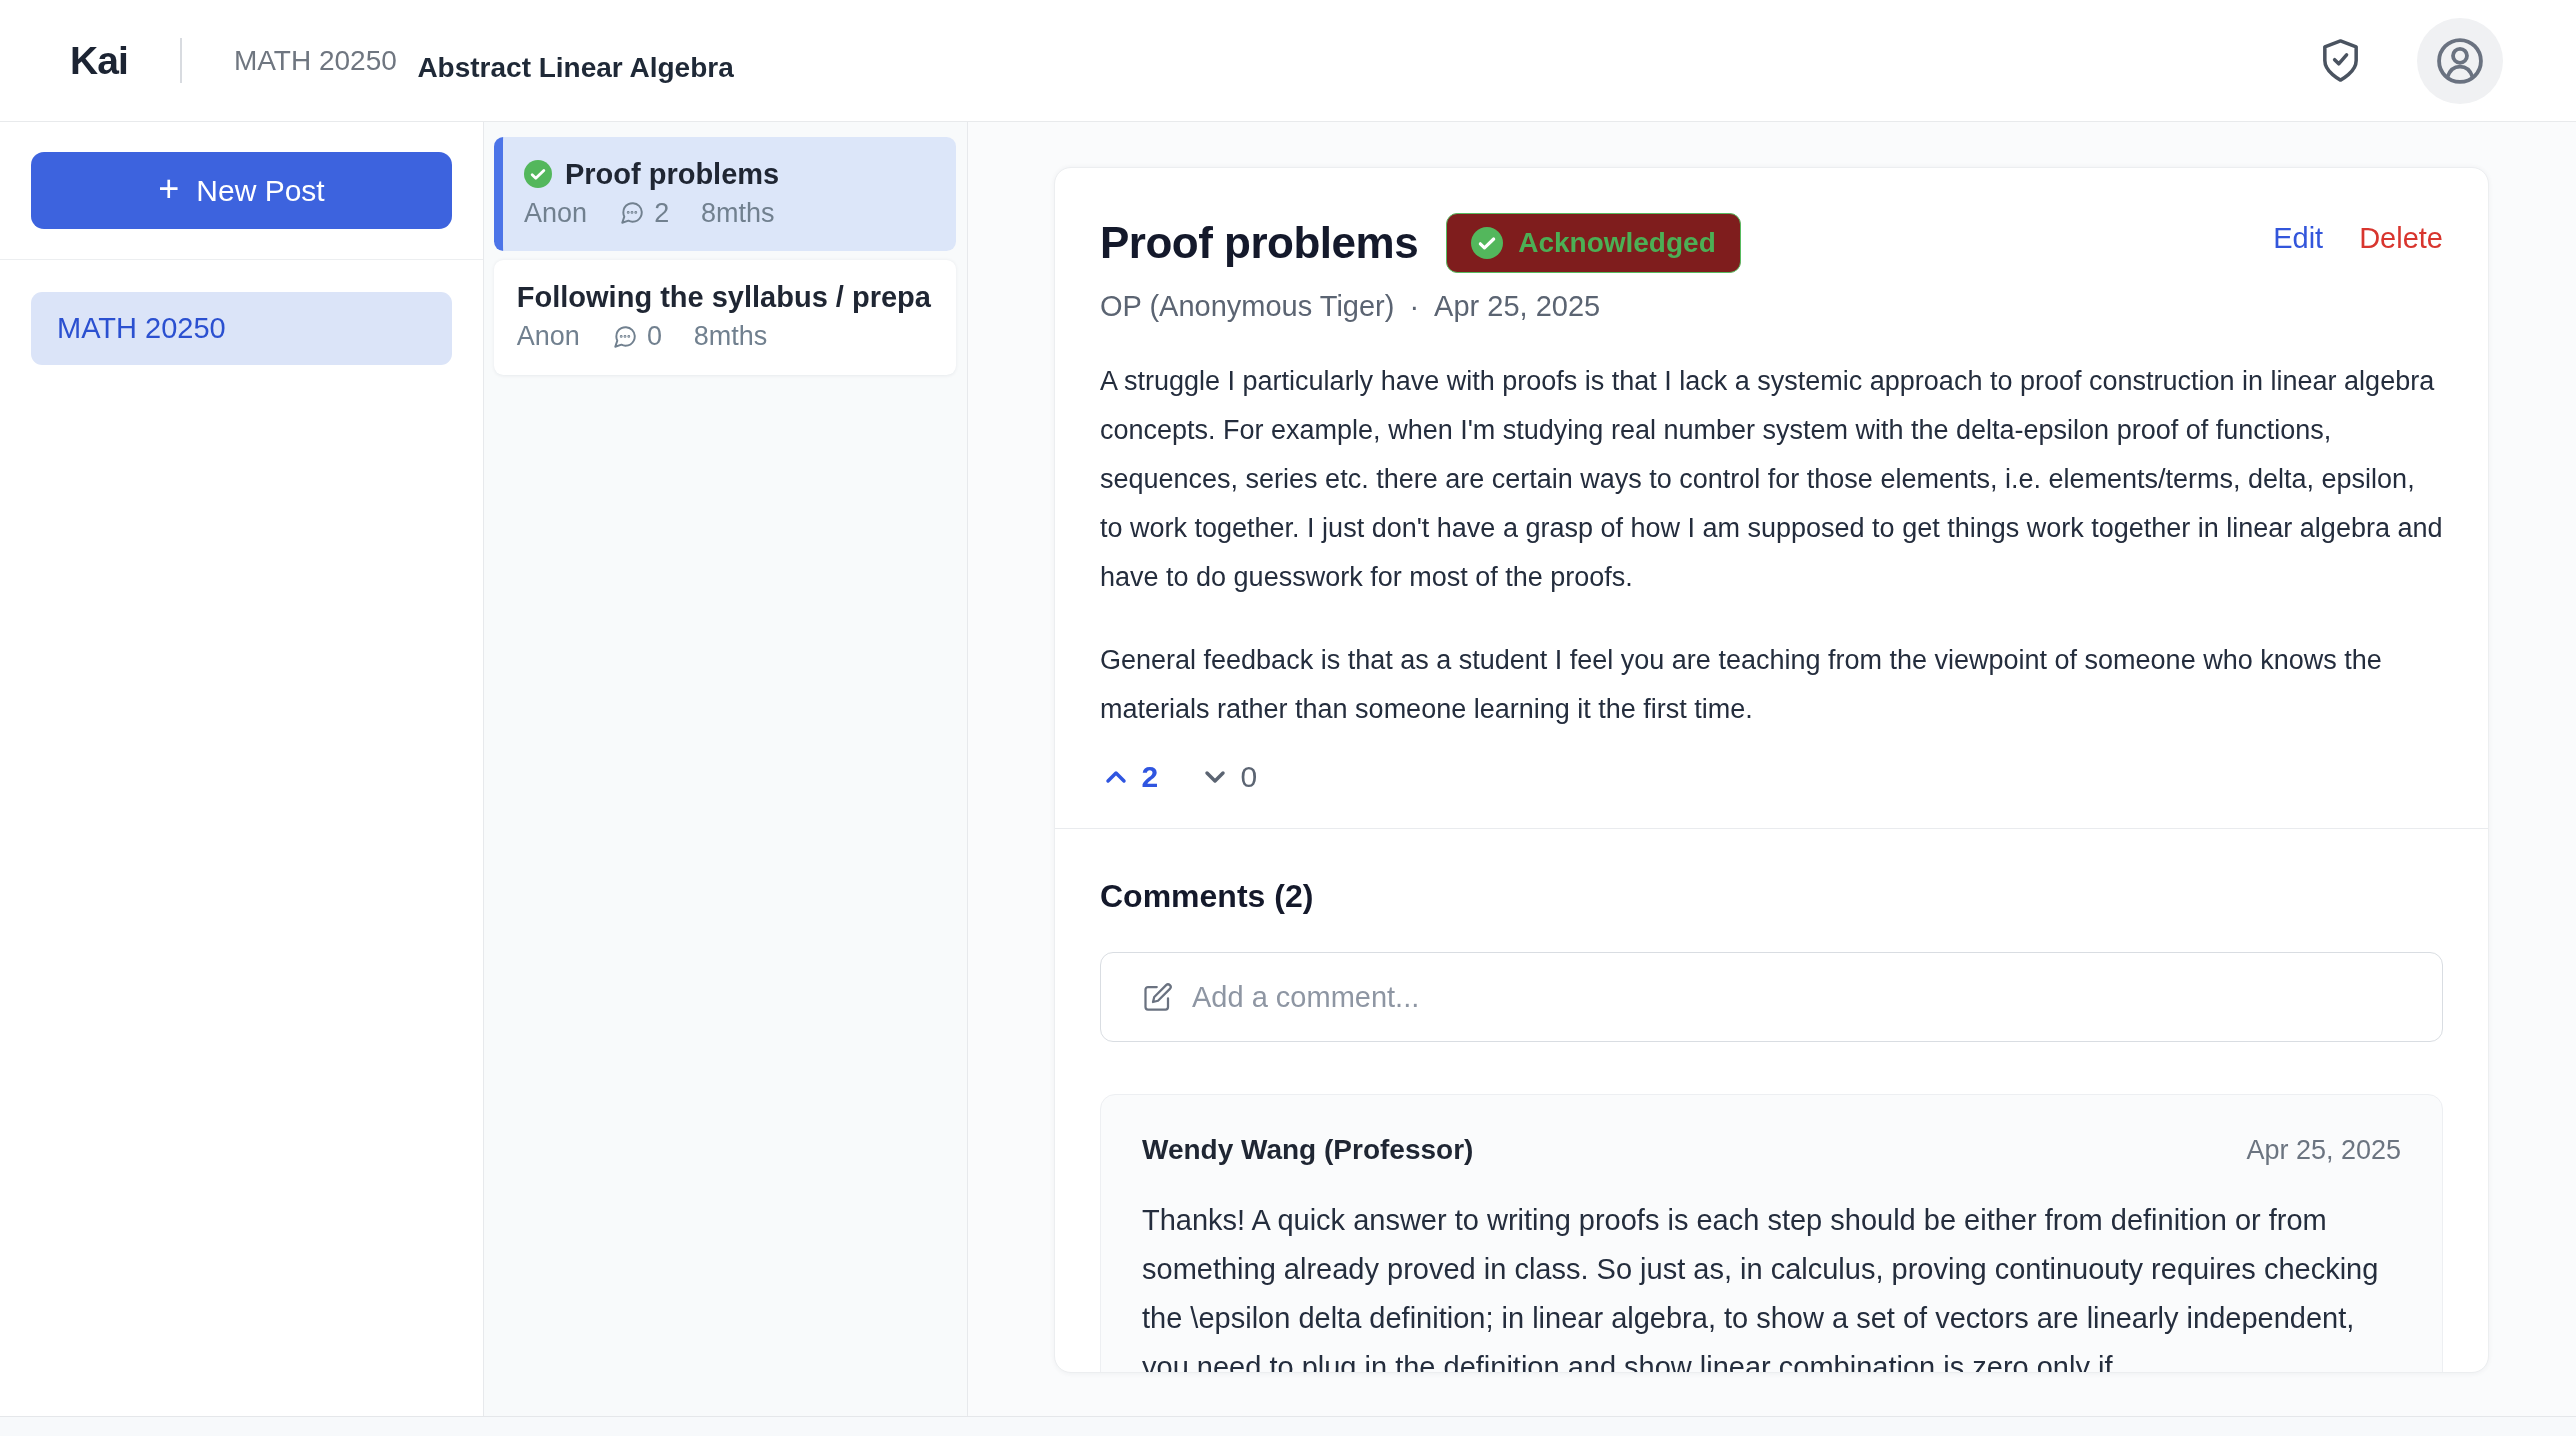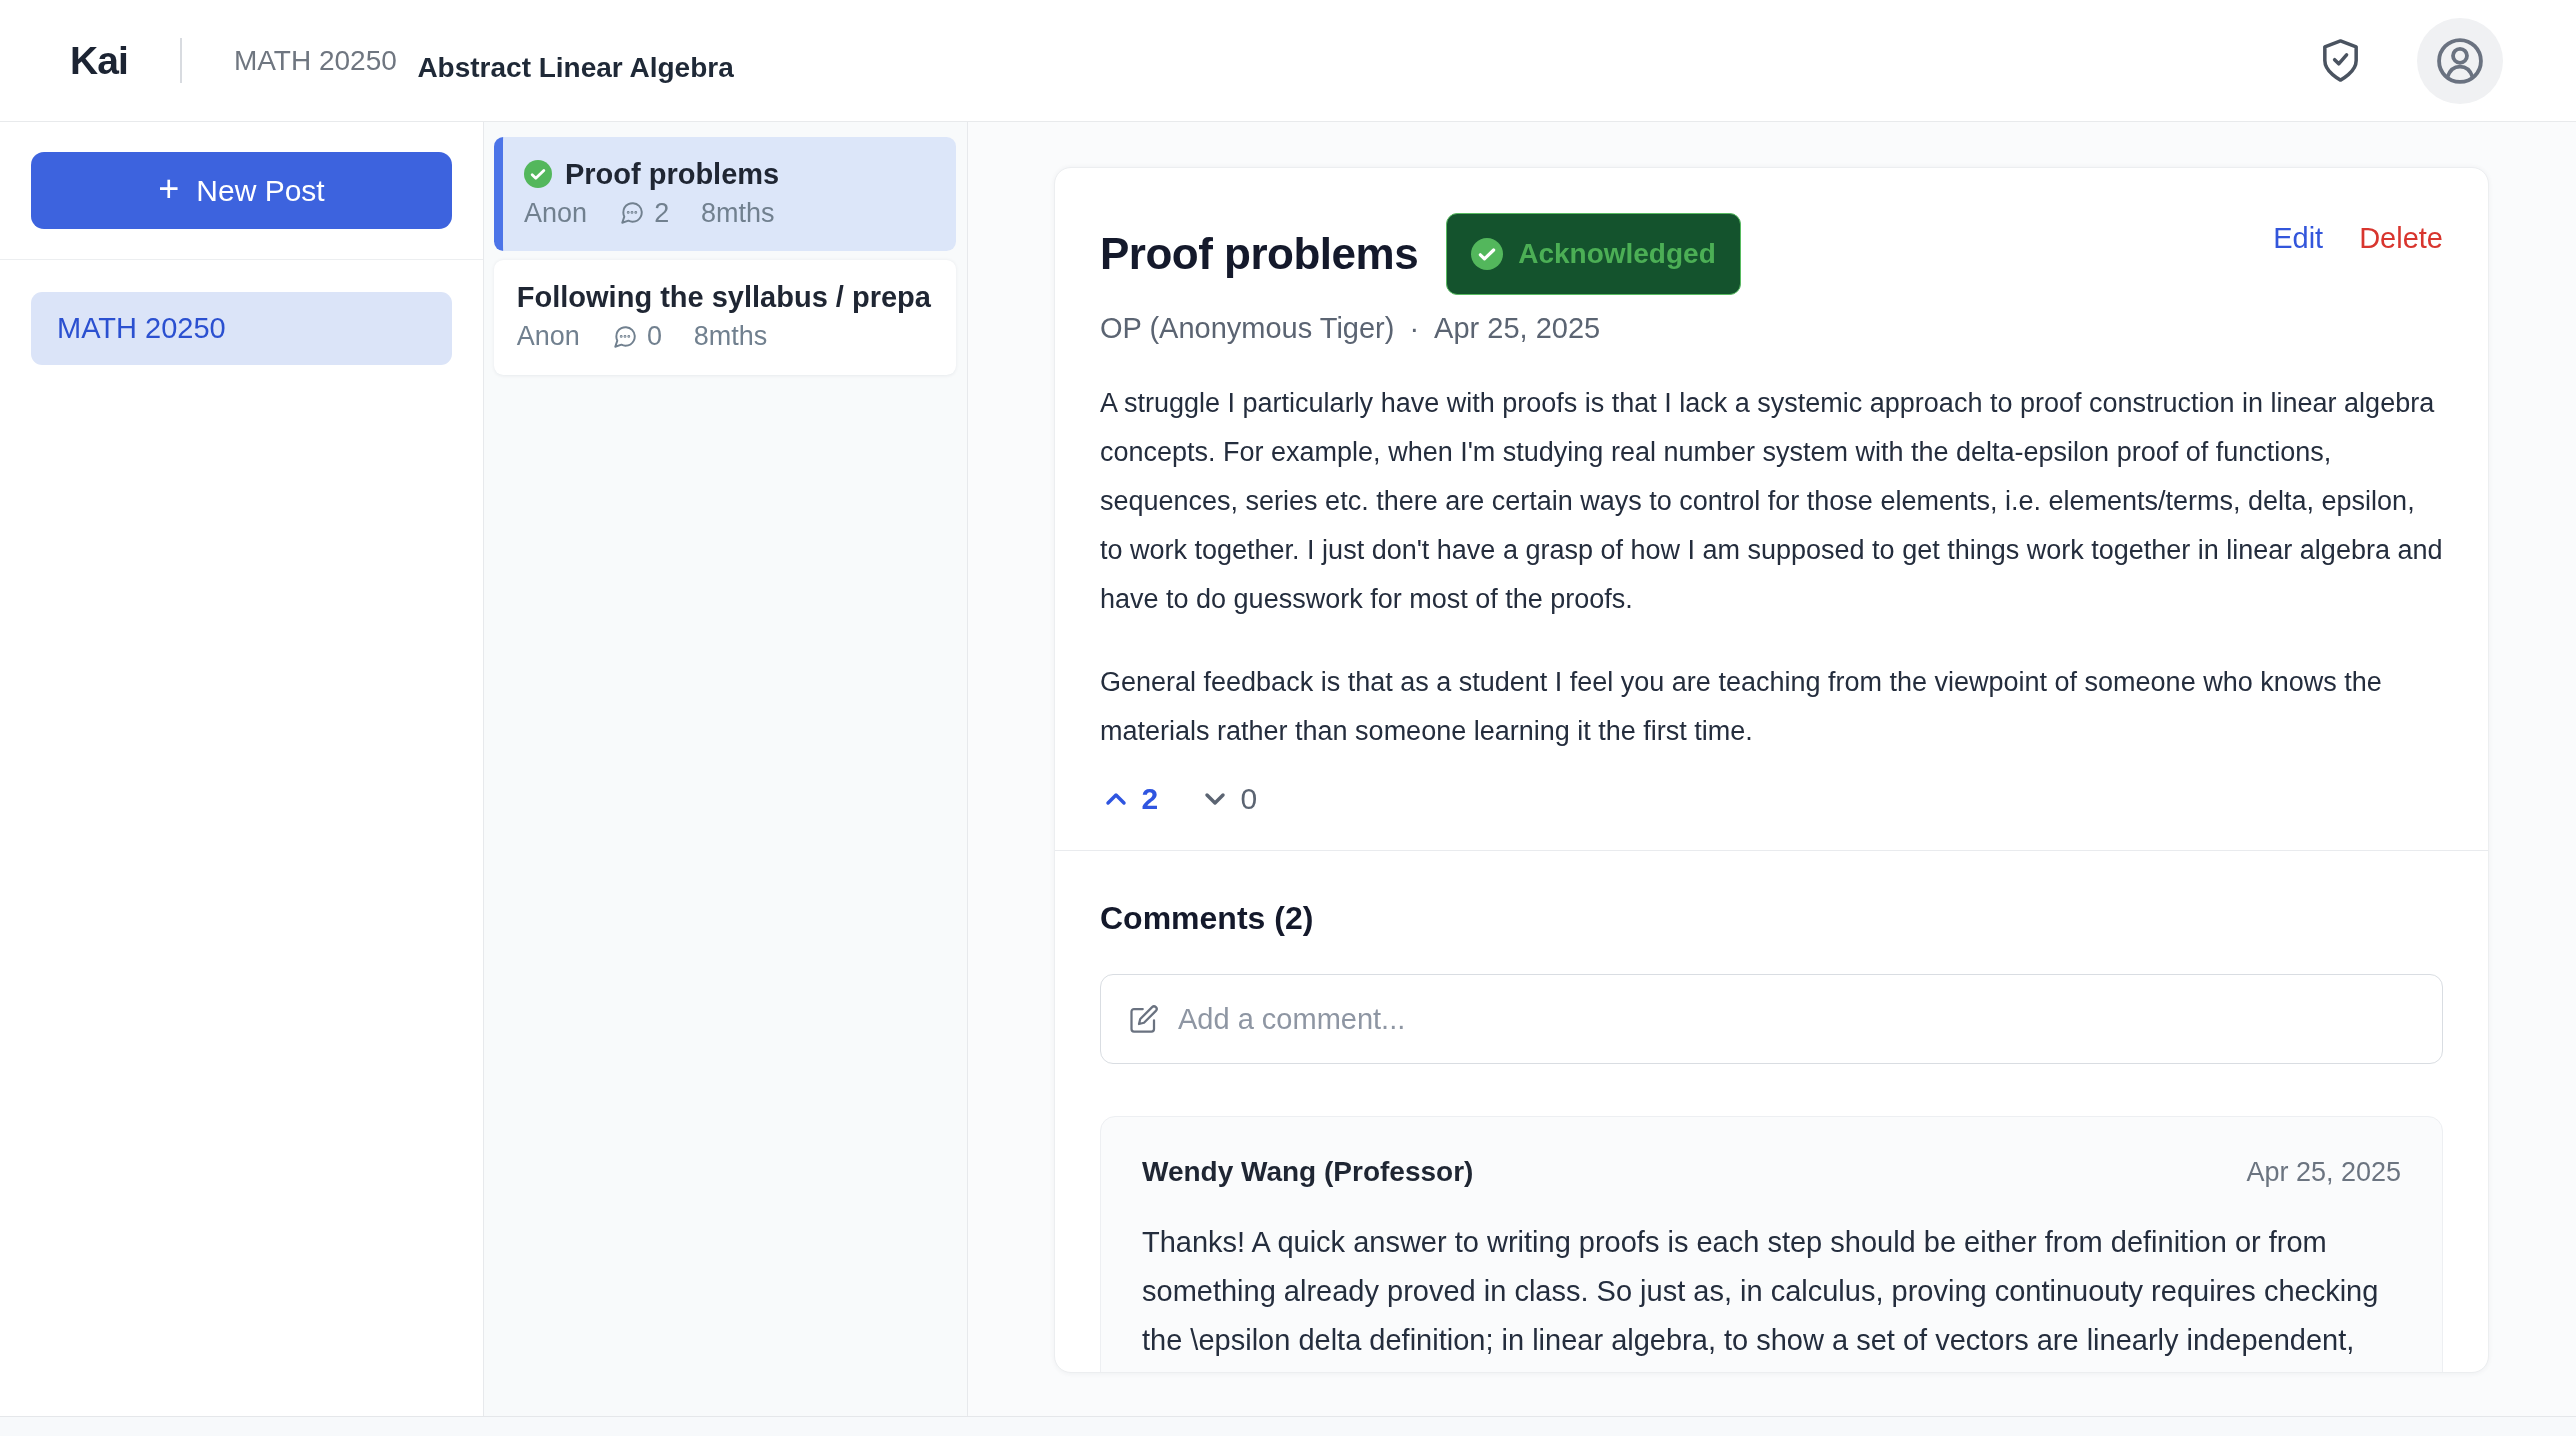"Acknowledged" .ack-badge { background: #14532d -> #7f1d1d; padding: 24px 24px -> 13px 24px }
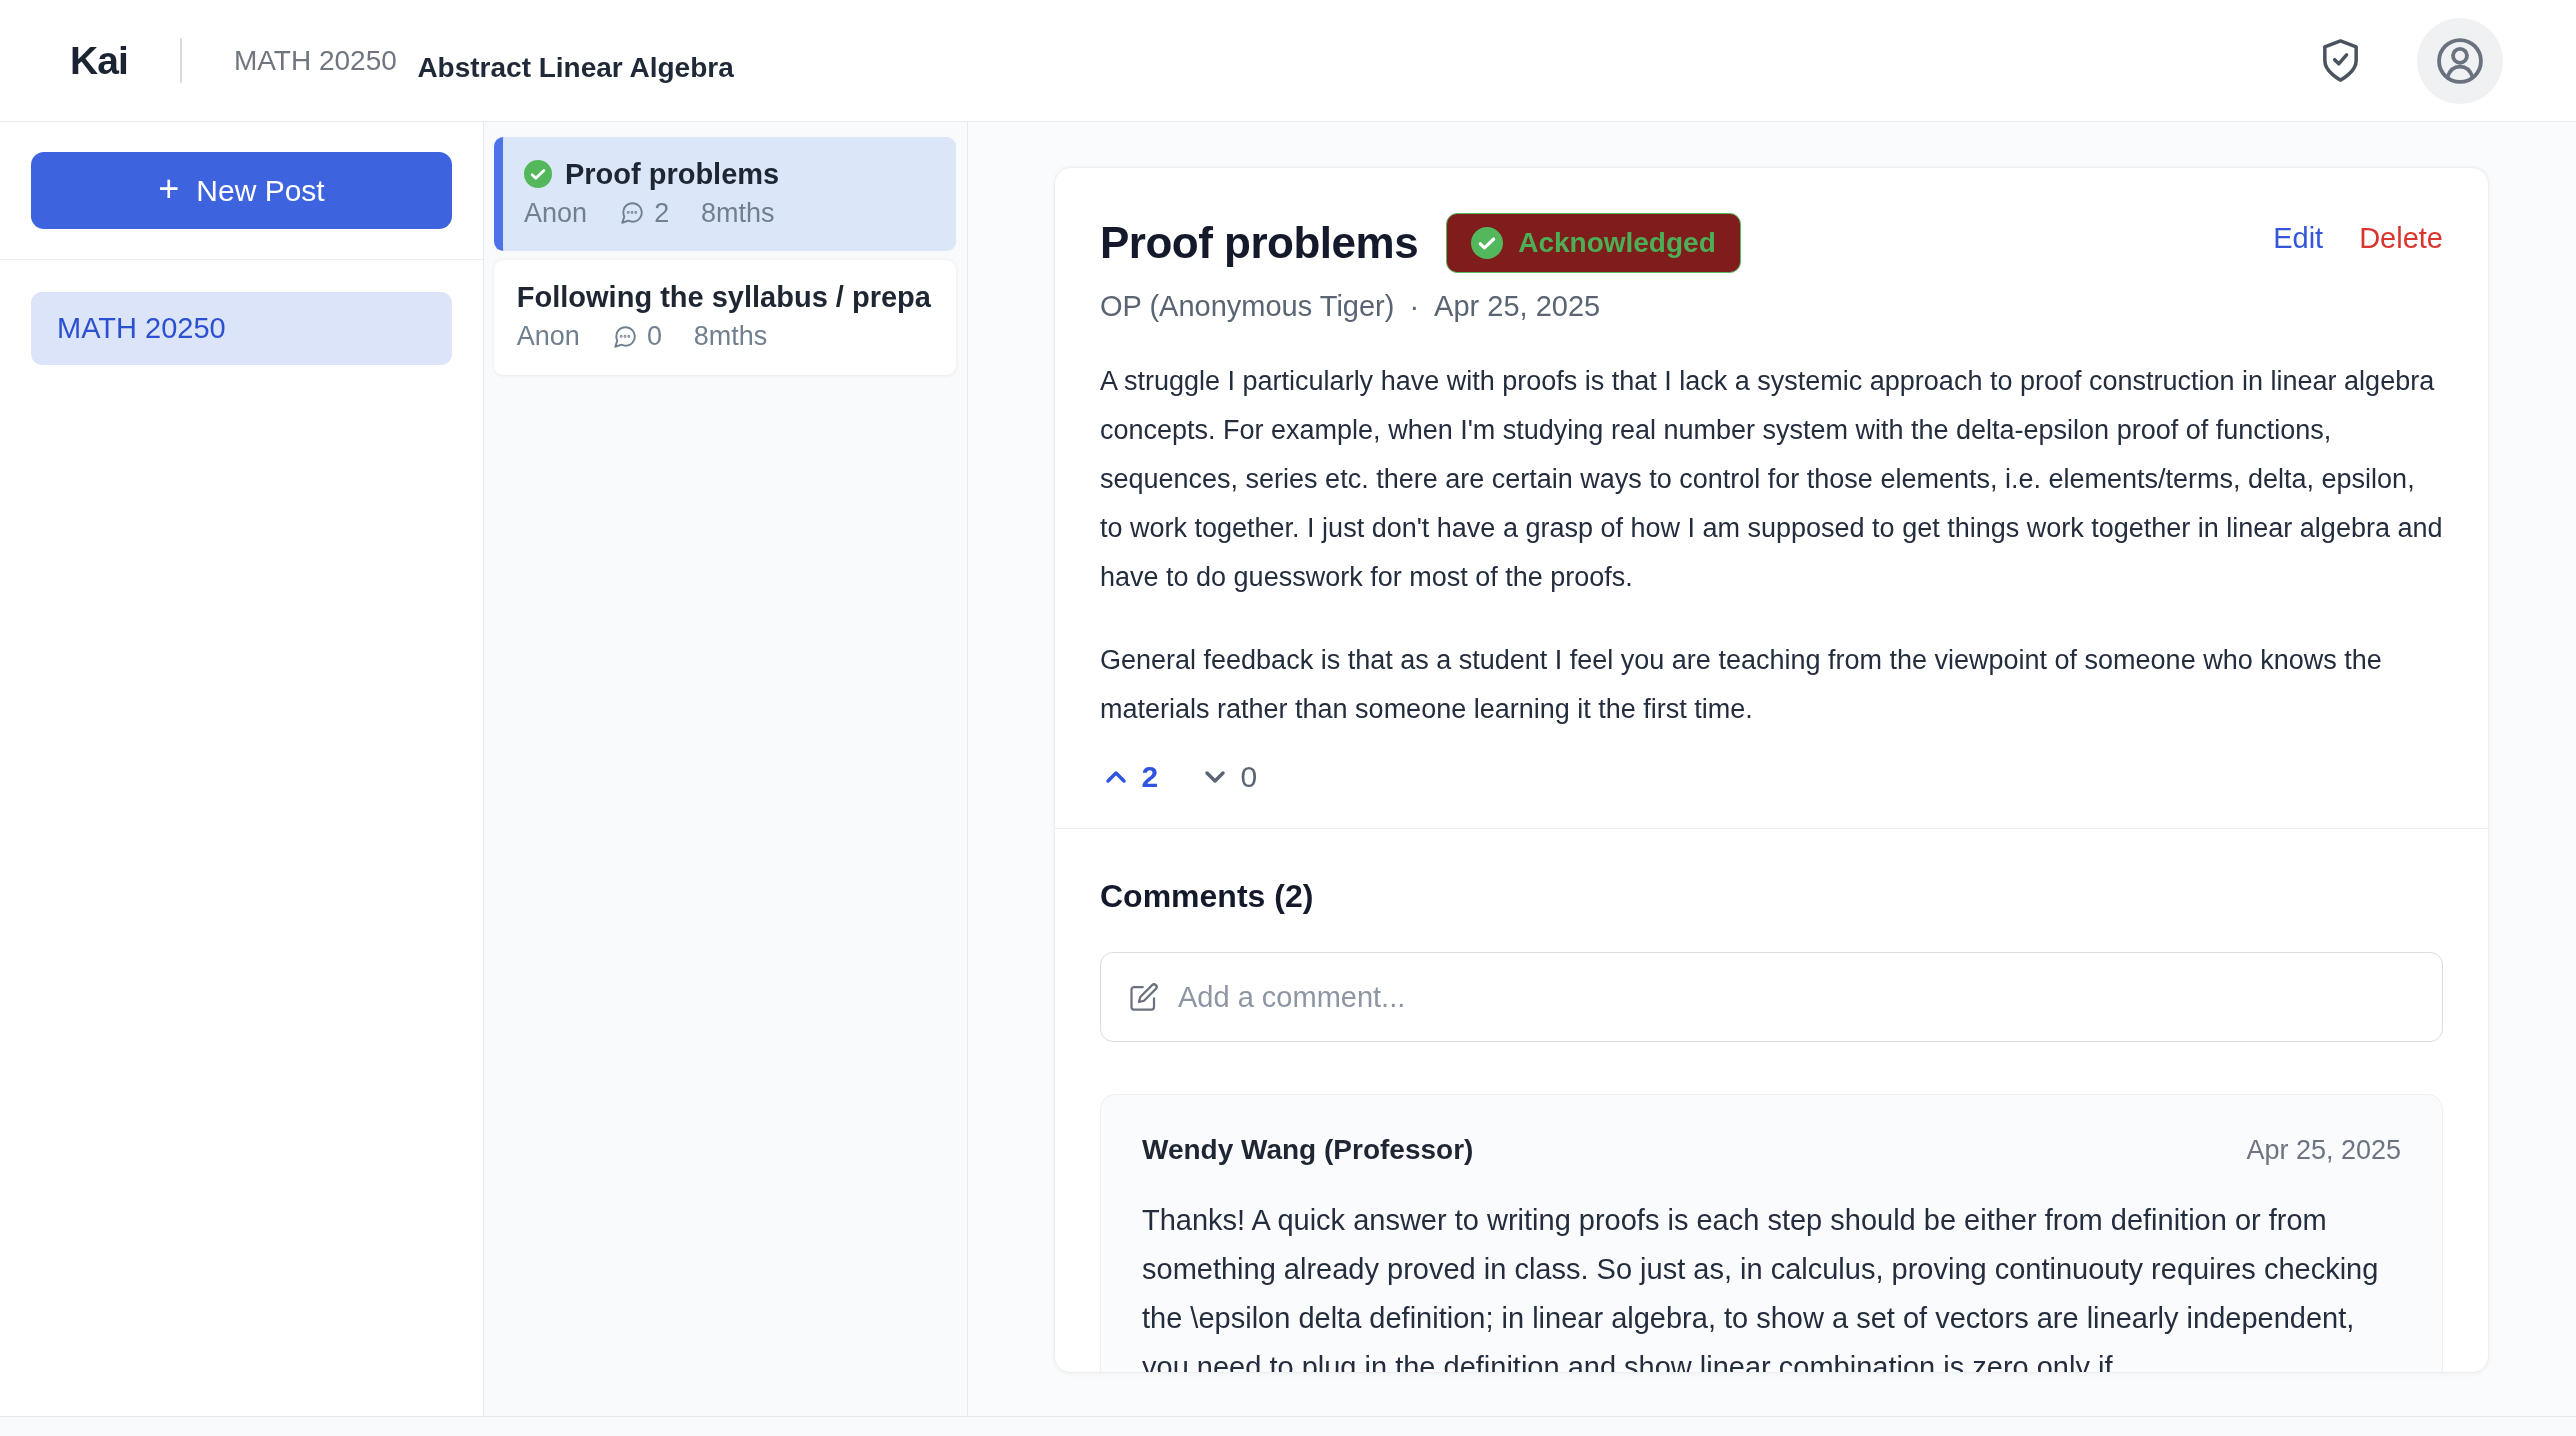"Add a comment..." .add-comment { padding: 0 28px -> 0 42px }
